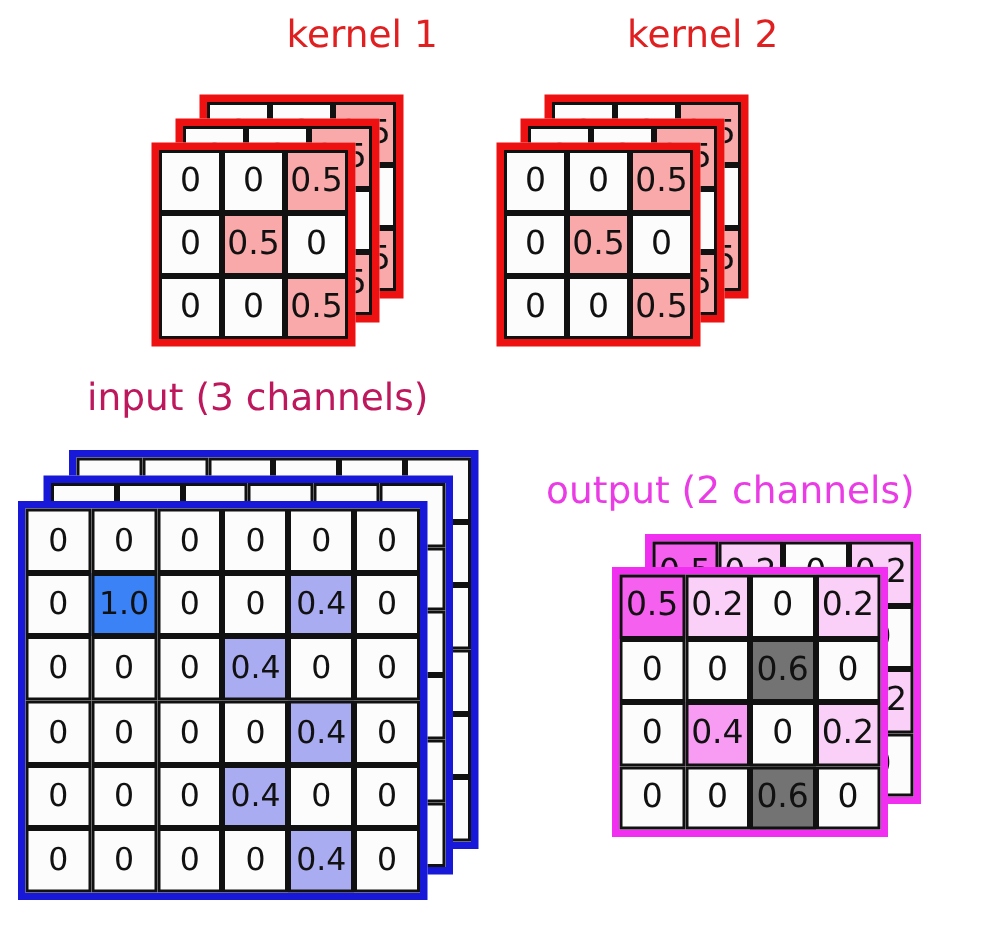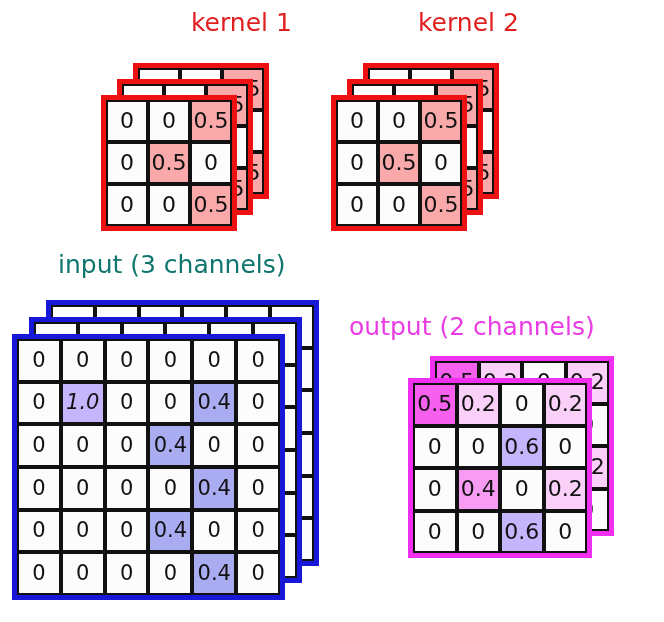"input (3 channels)" .label.input-label { color: #0f766e -> #be185d }
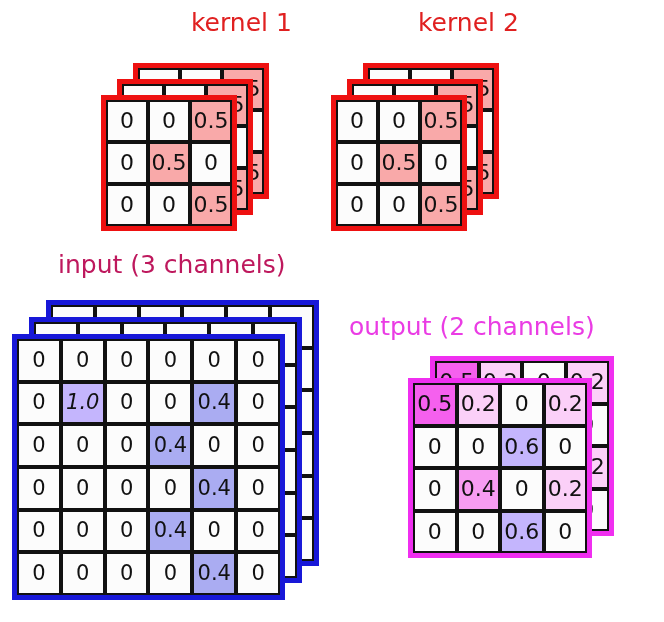"output (2 channels)" div.label { left: 349px -> 364px }
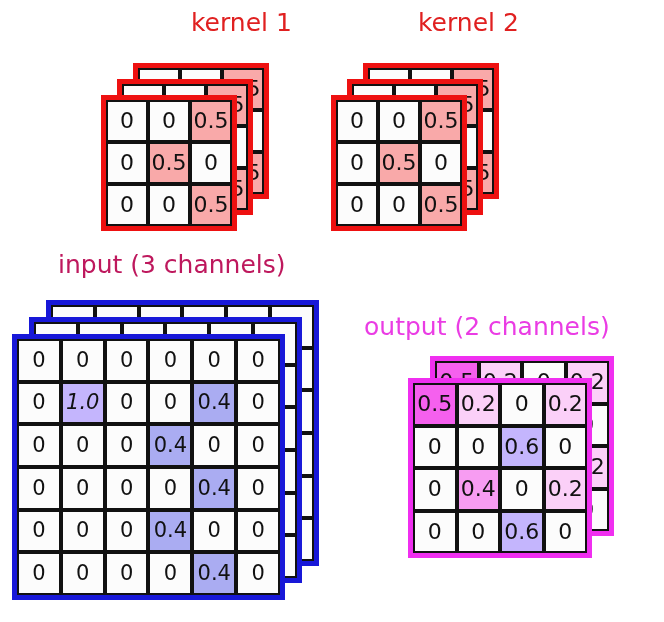"1.0" .input .cell.v10 { background: #c4b5fd -> #3b82f6; font-style: italic -> none }
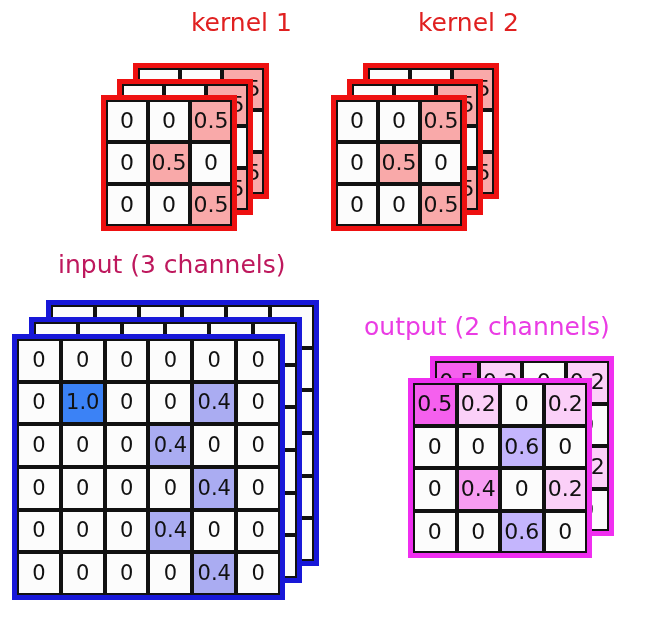"0.6" .output .cell.v06 { background: #c4b5fd -> #737373 }
